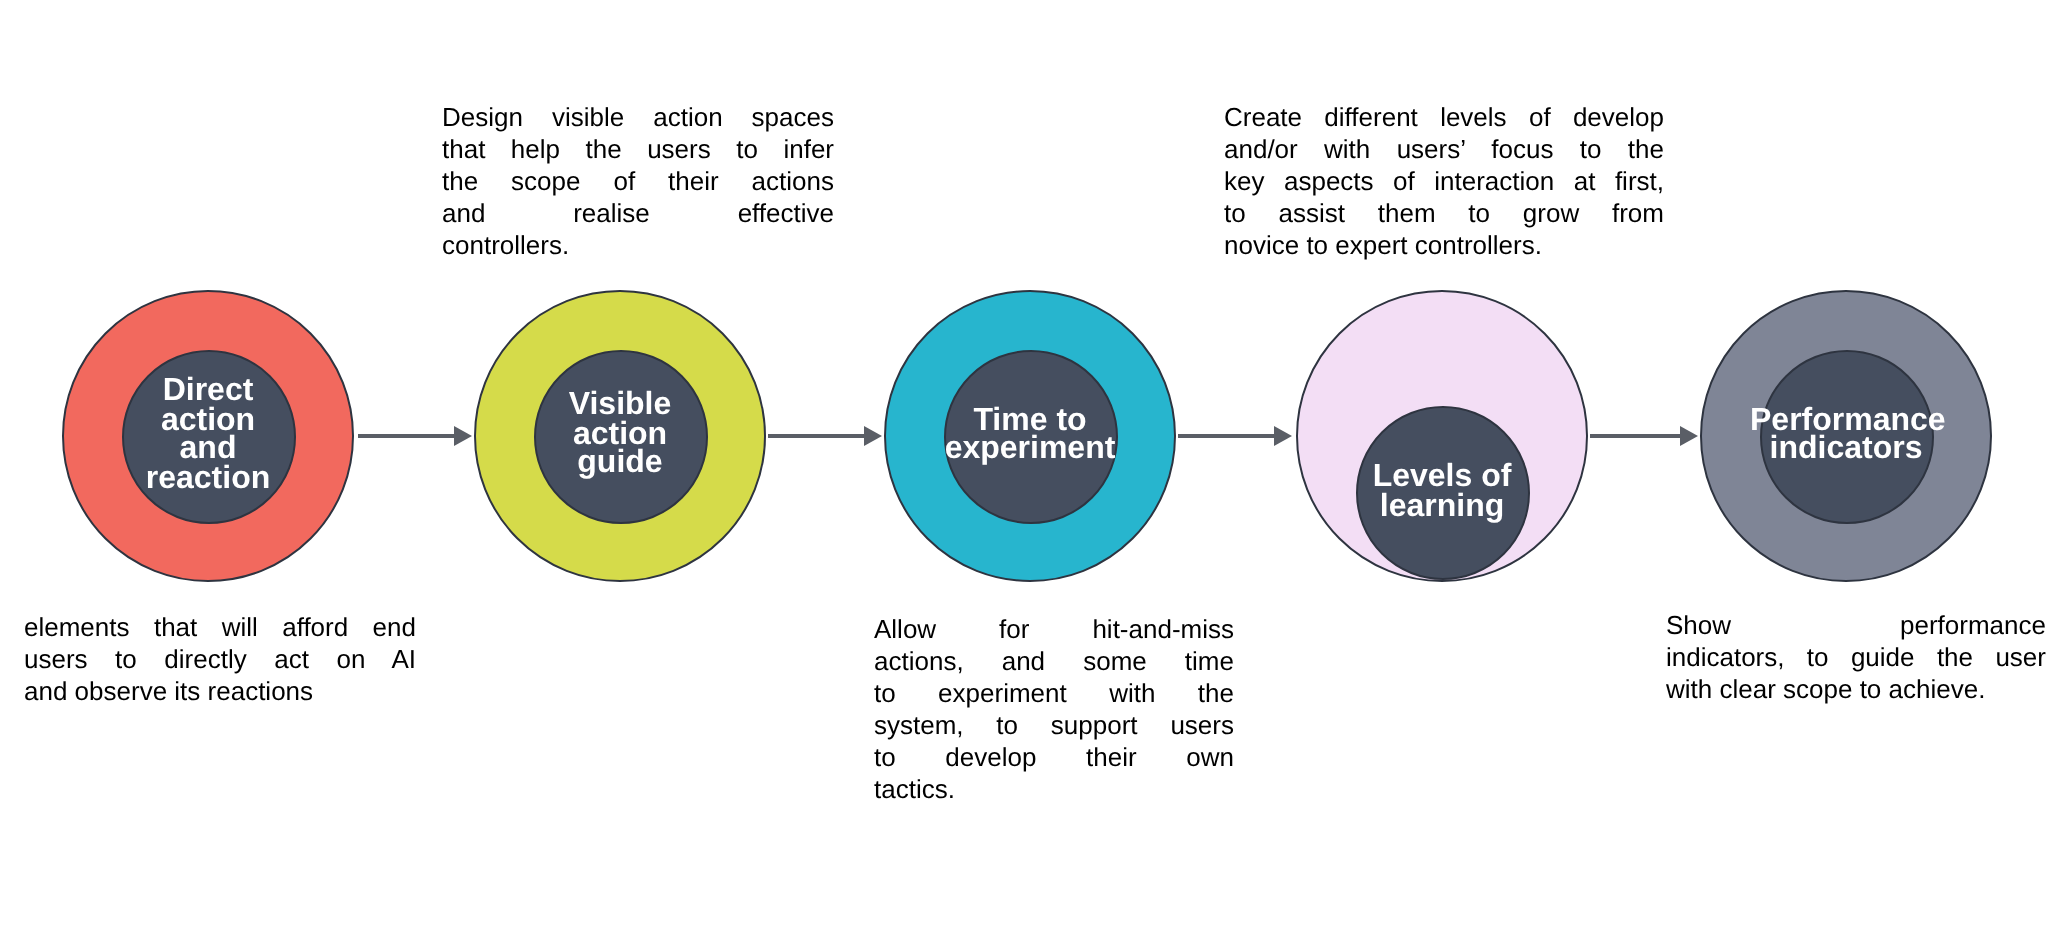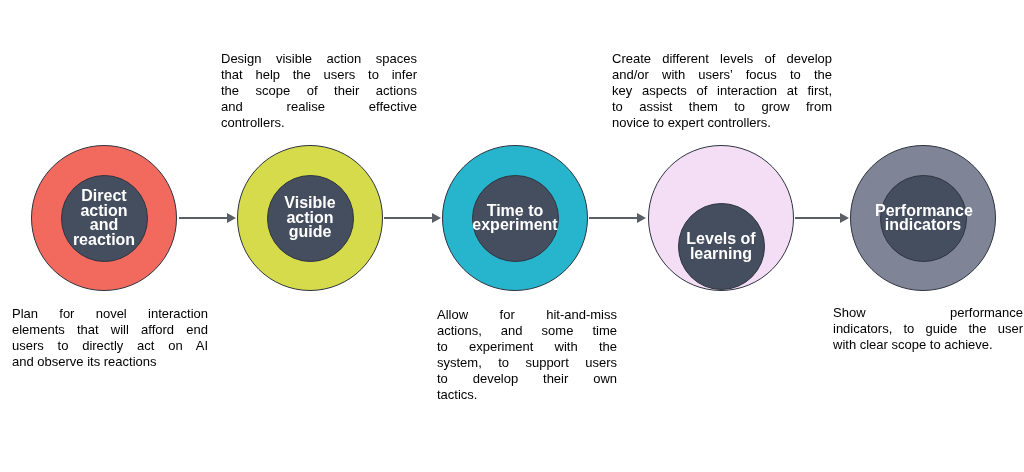"Plan for novel interaction" div.jline { html: <div>Plan for novel interaction</div> -> none }
